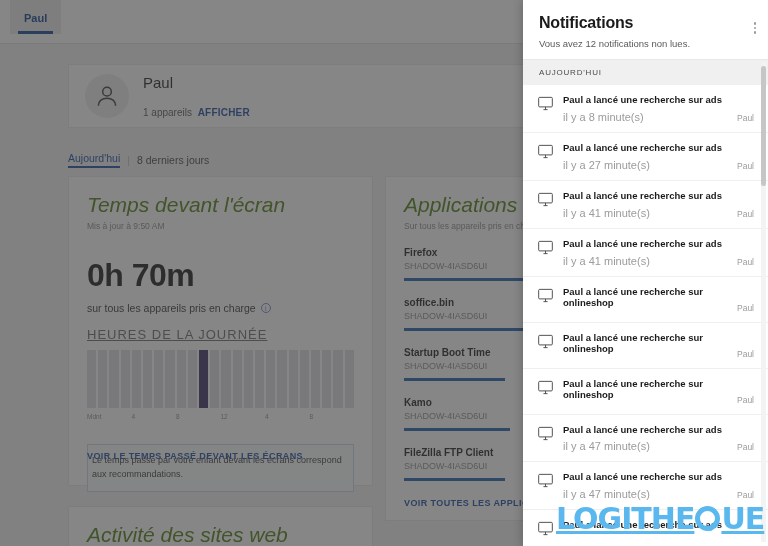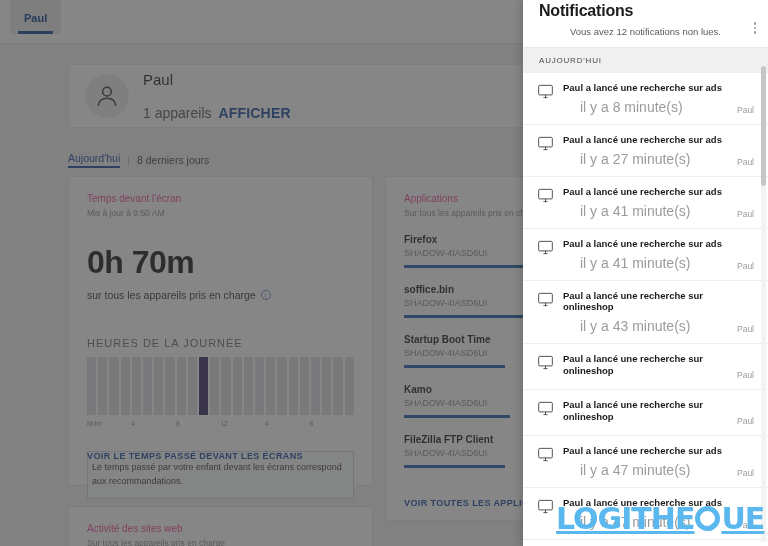"Notifications" .notif-head { padding: 2px 16px 10px 16px -> 14px 16px 10px 16px }
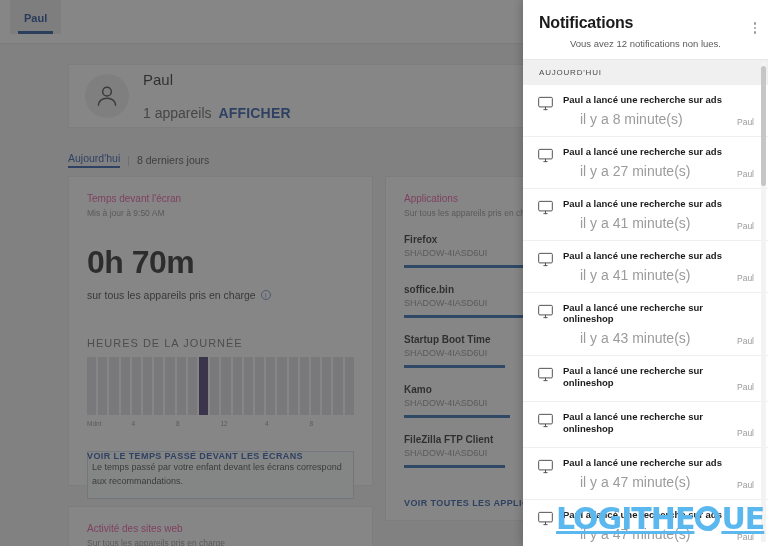"Vous avez 12 notifications non" .notif-sub { text-align: center -> none }
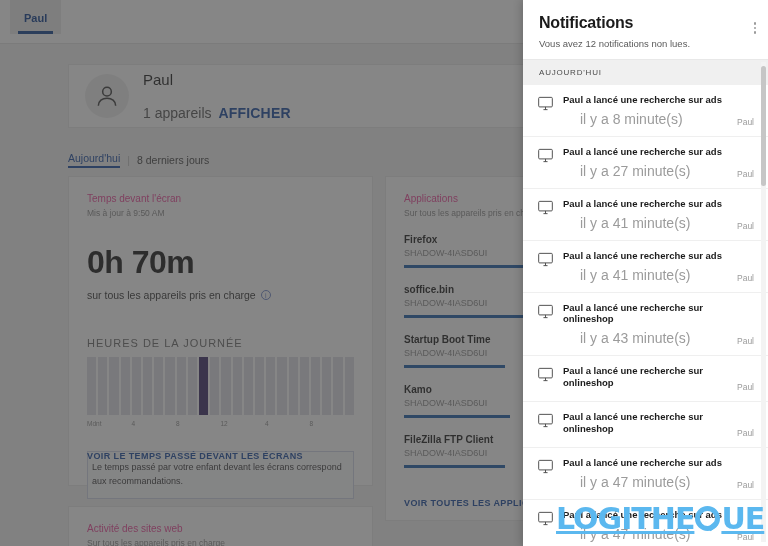"1 appareils AFFICHER" .profile-sub { font-size: 14px -> 10px }
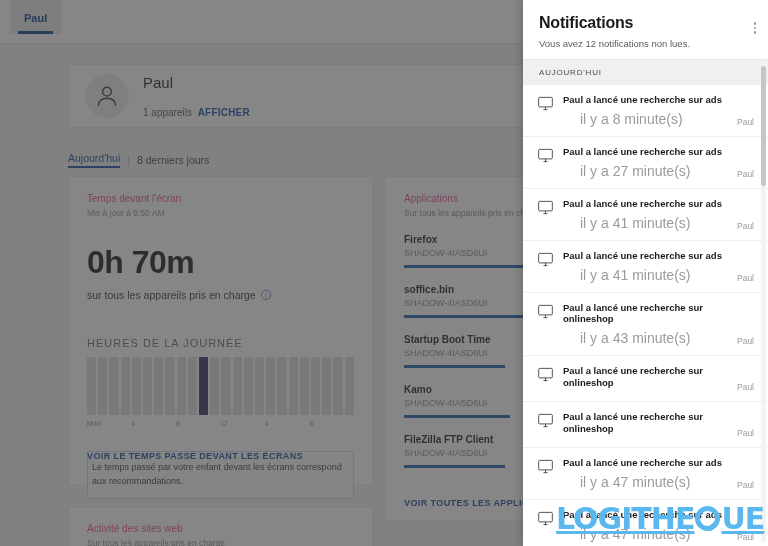"il y a 8 minute(s)" .notif-time { font-size: 14px -> 11px; margin-left: 17px -> none }
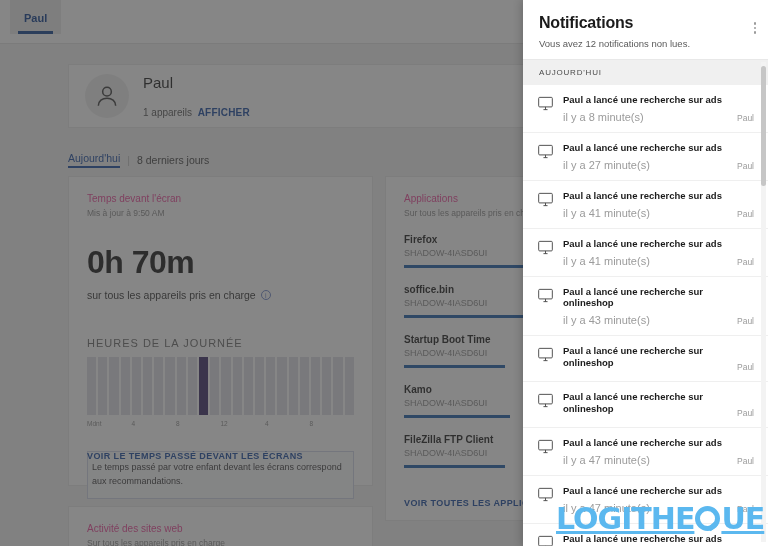"Temps devant l'écran" .card-title { color: #ec4899 -> #4d7c0f; font-size: 10px -> 21px; font-style: none -> italic }
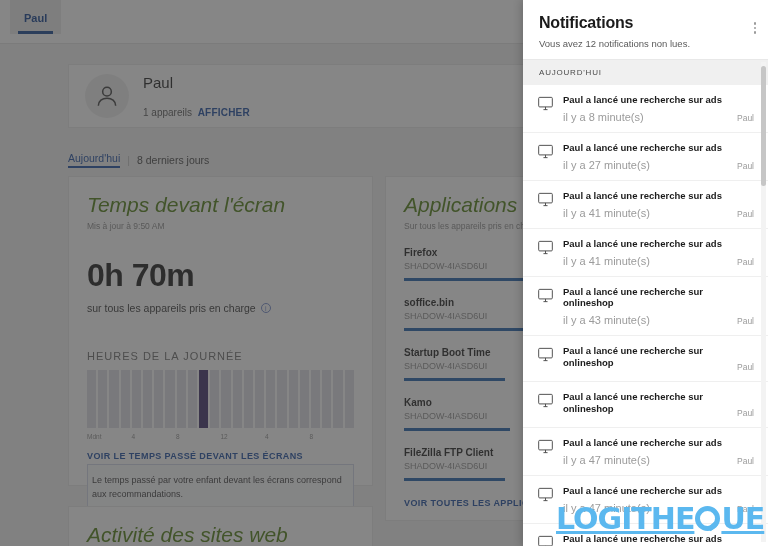"il y a 43 minute(s)" div.notif-time { html: <div>il y a 43 minute(s)</div> -> none }
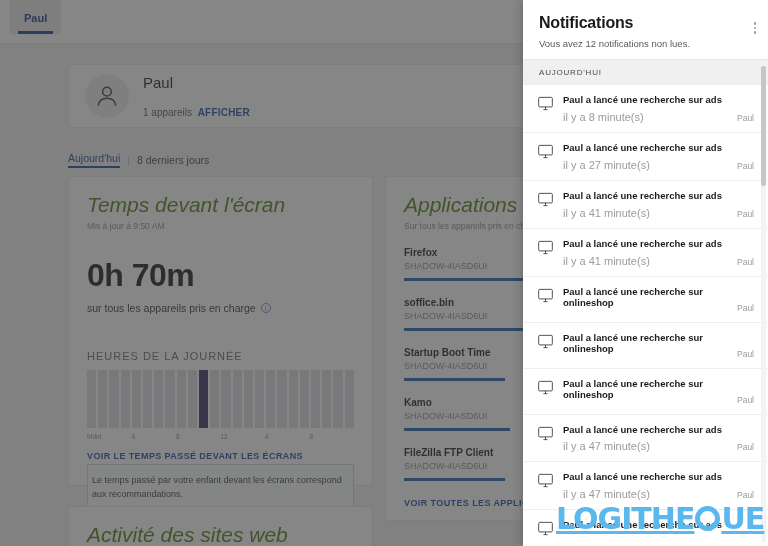"HEURES DE LA JOURNÉE" .chart-label { font-size: 11px -> 13px; margin-top: 36px -> 13px; text-decoration: none -> underline }
